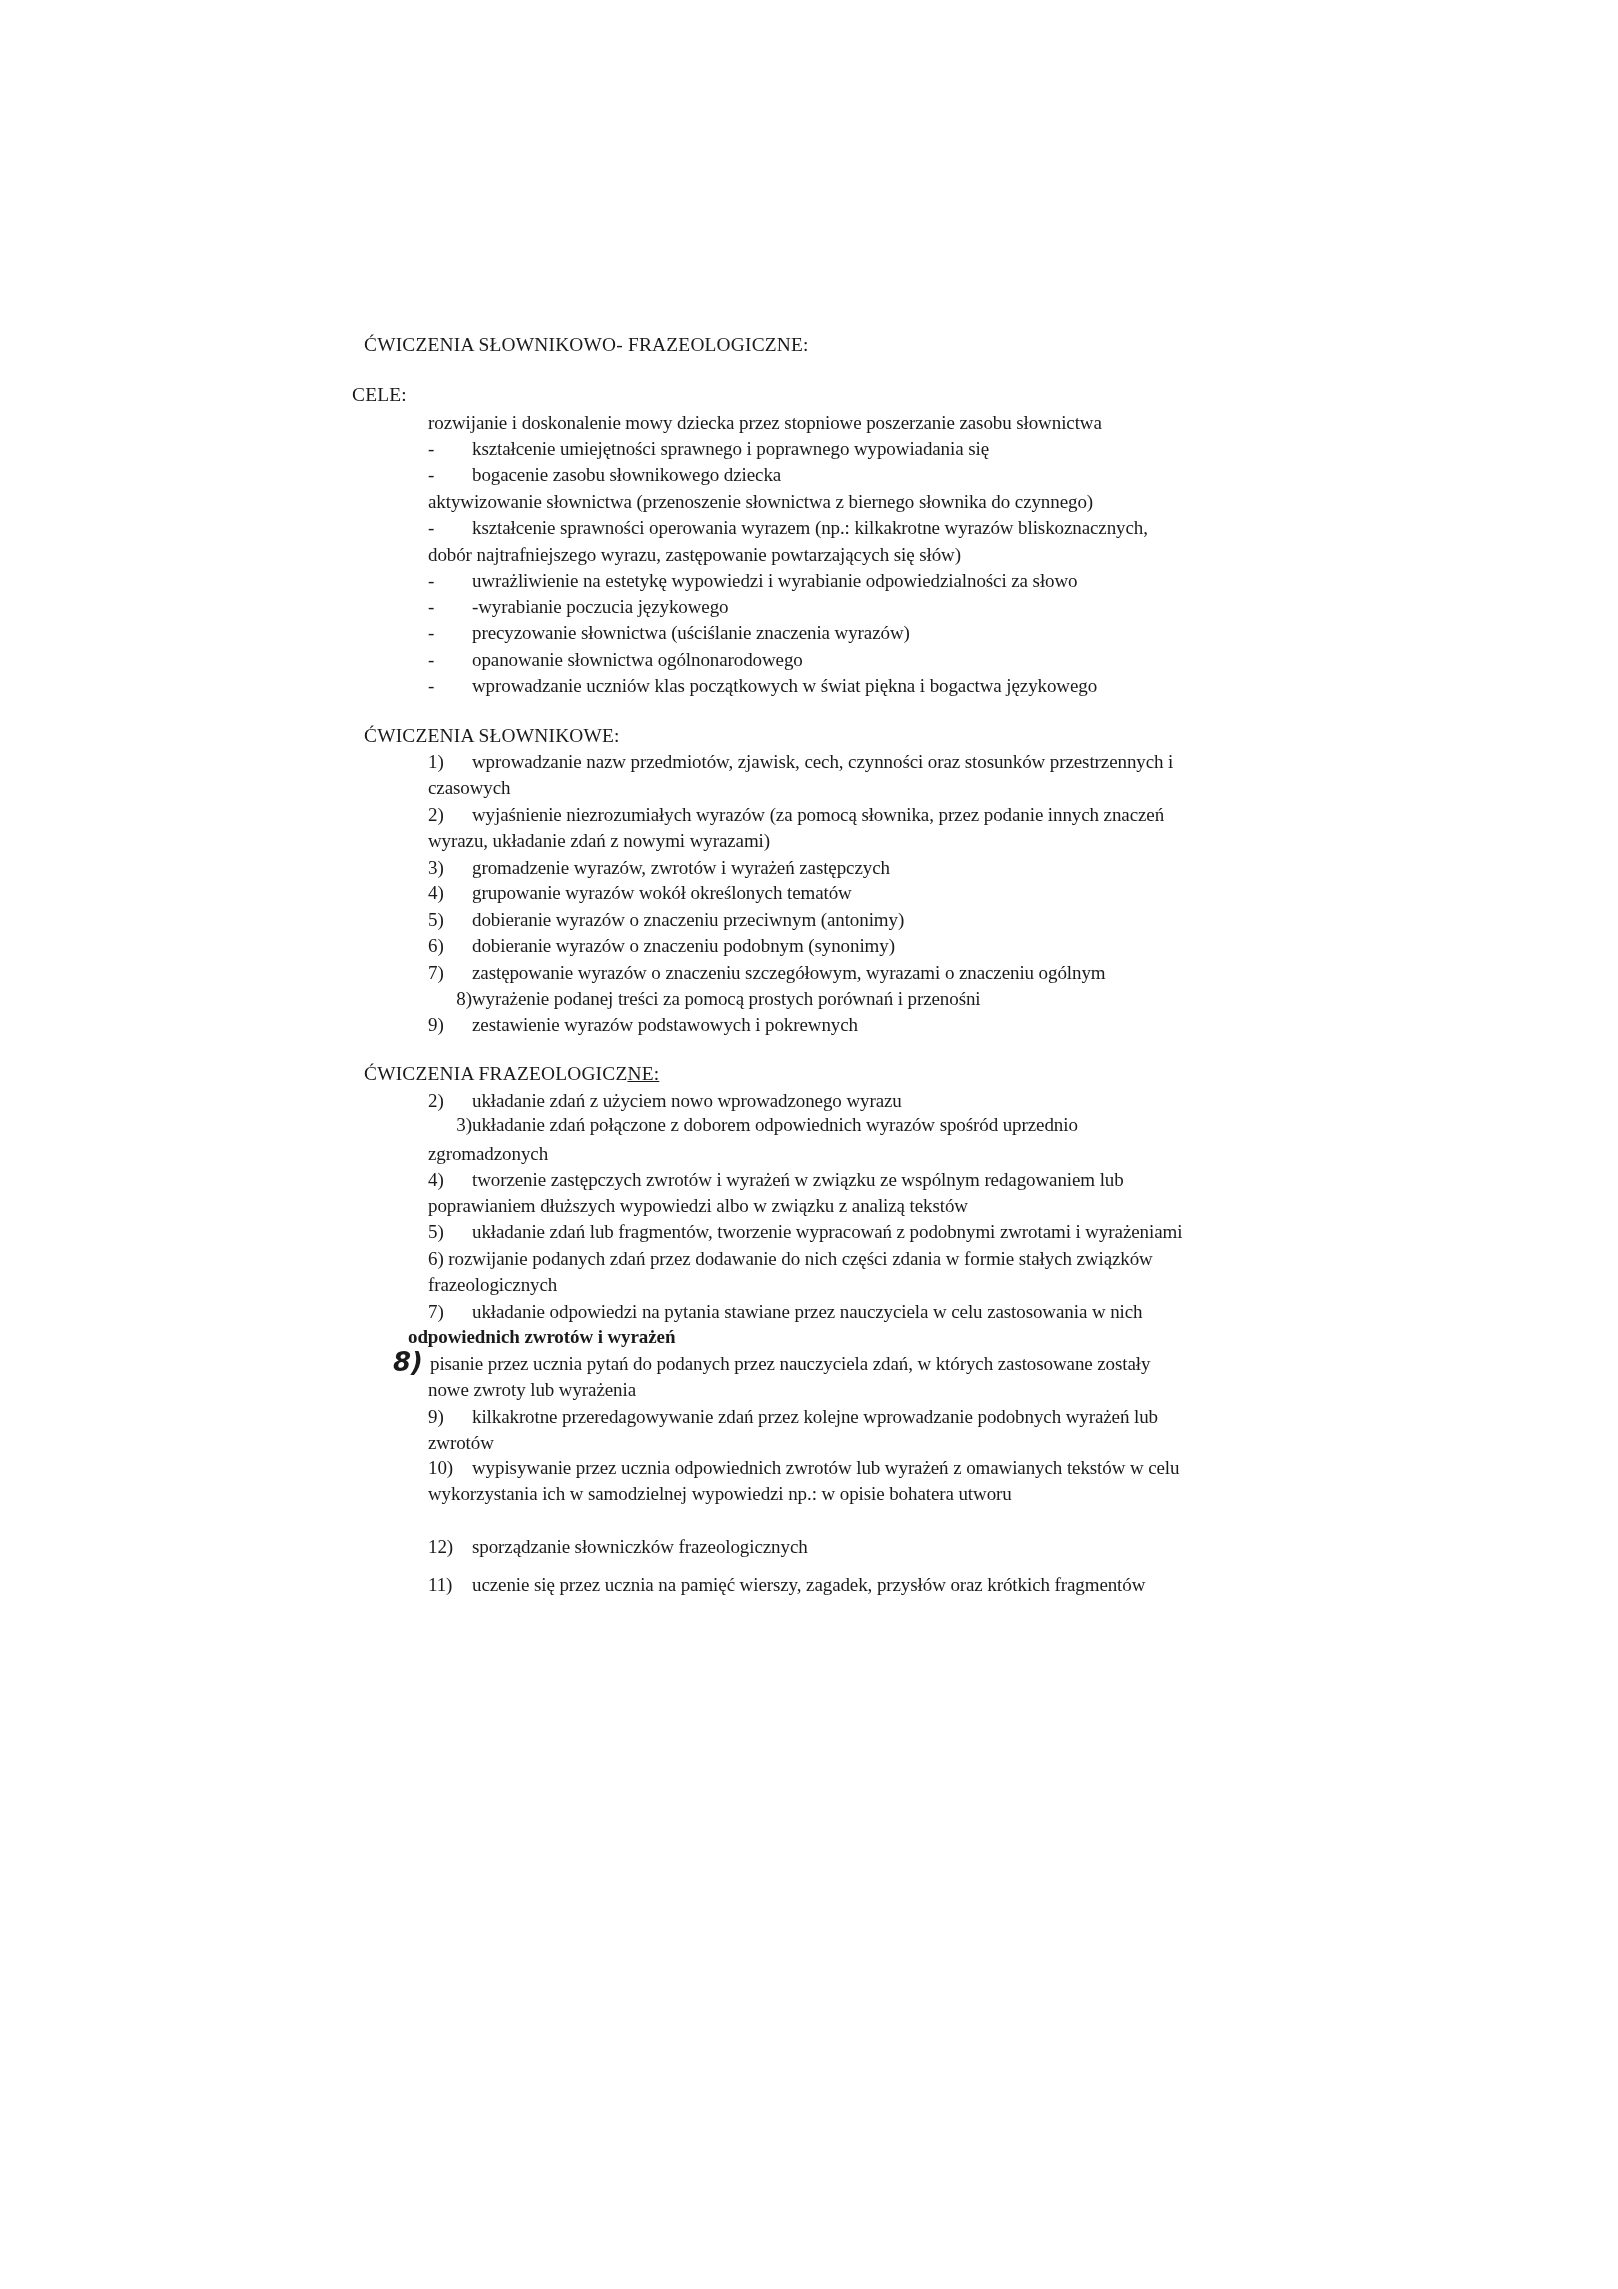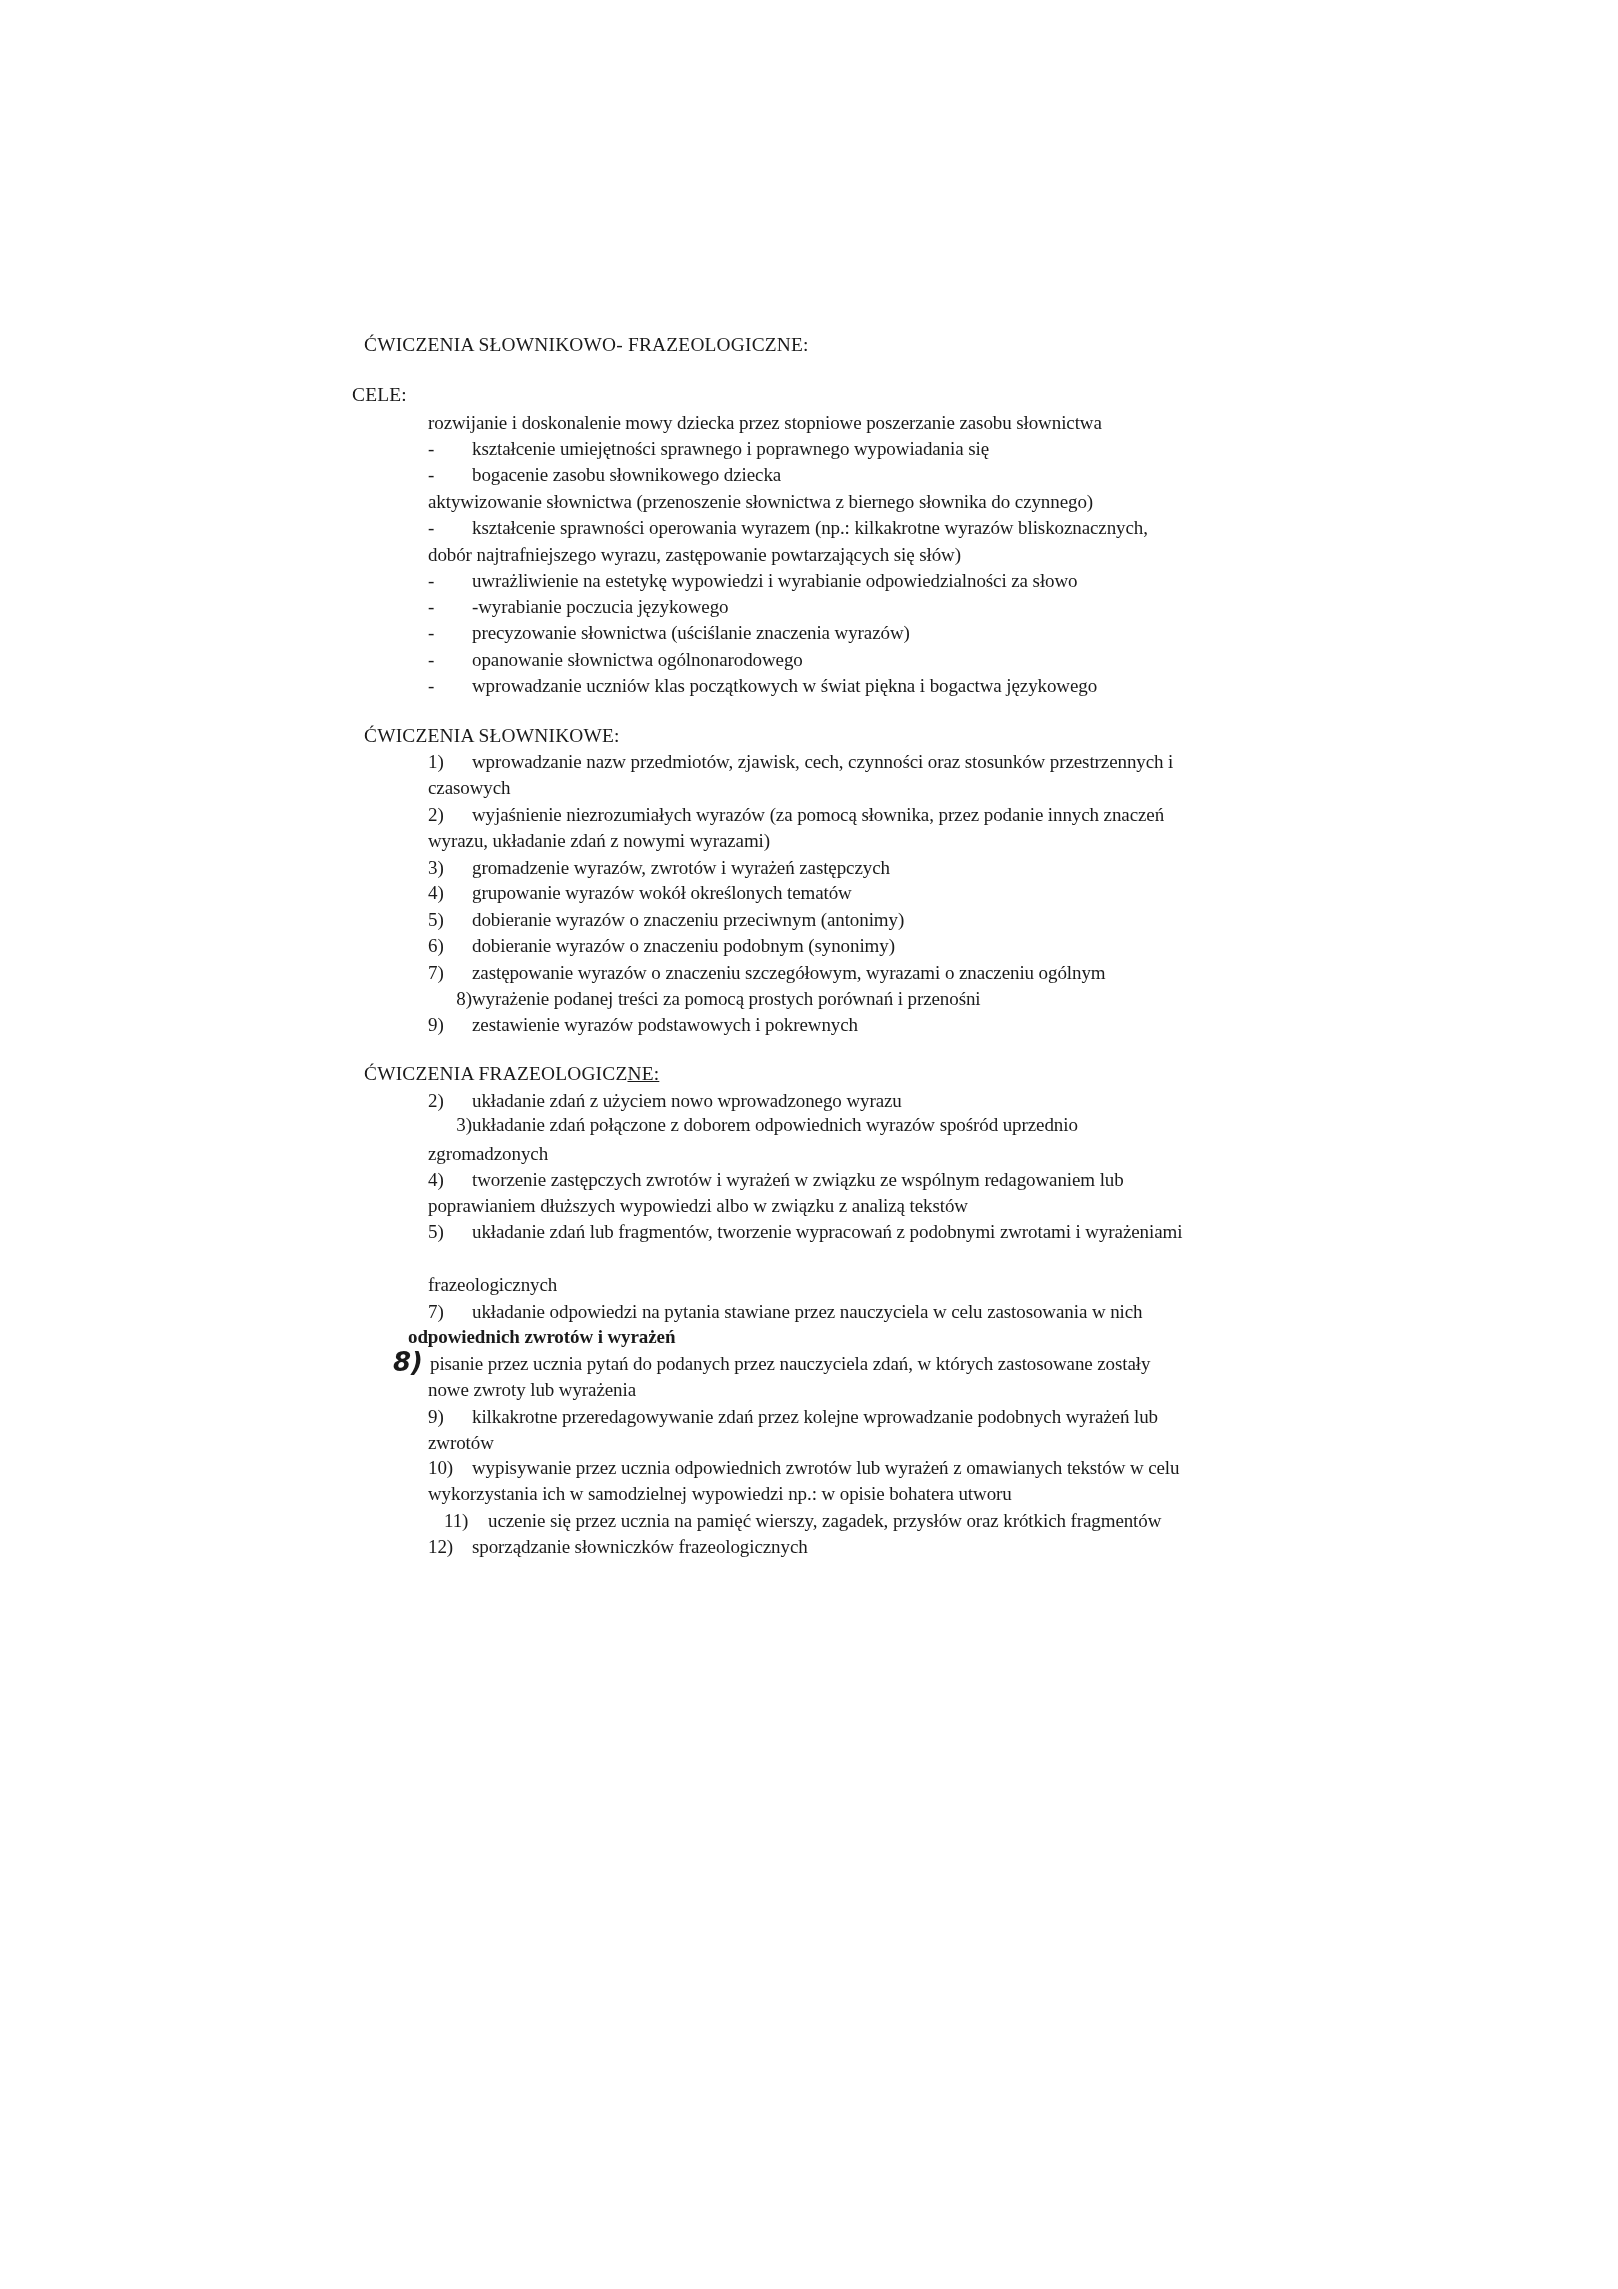"6) rozwijanie podanych zdań przez" div.line { html: none -> <div><span>6)</span> <span>rozwijanie podanych zdań przez dodawanie do nich części zdania w formie stałych związków</span></div> }
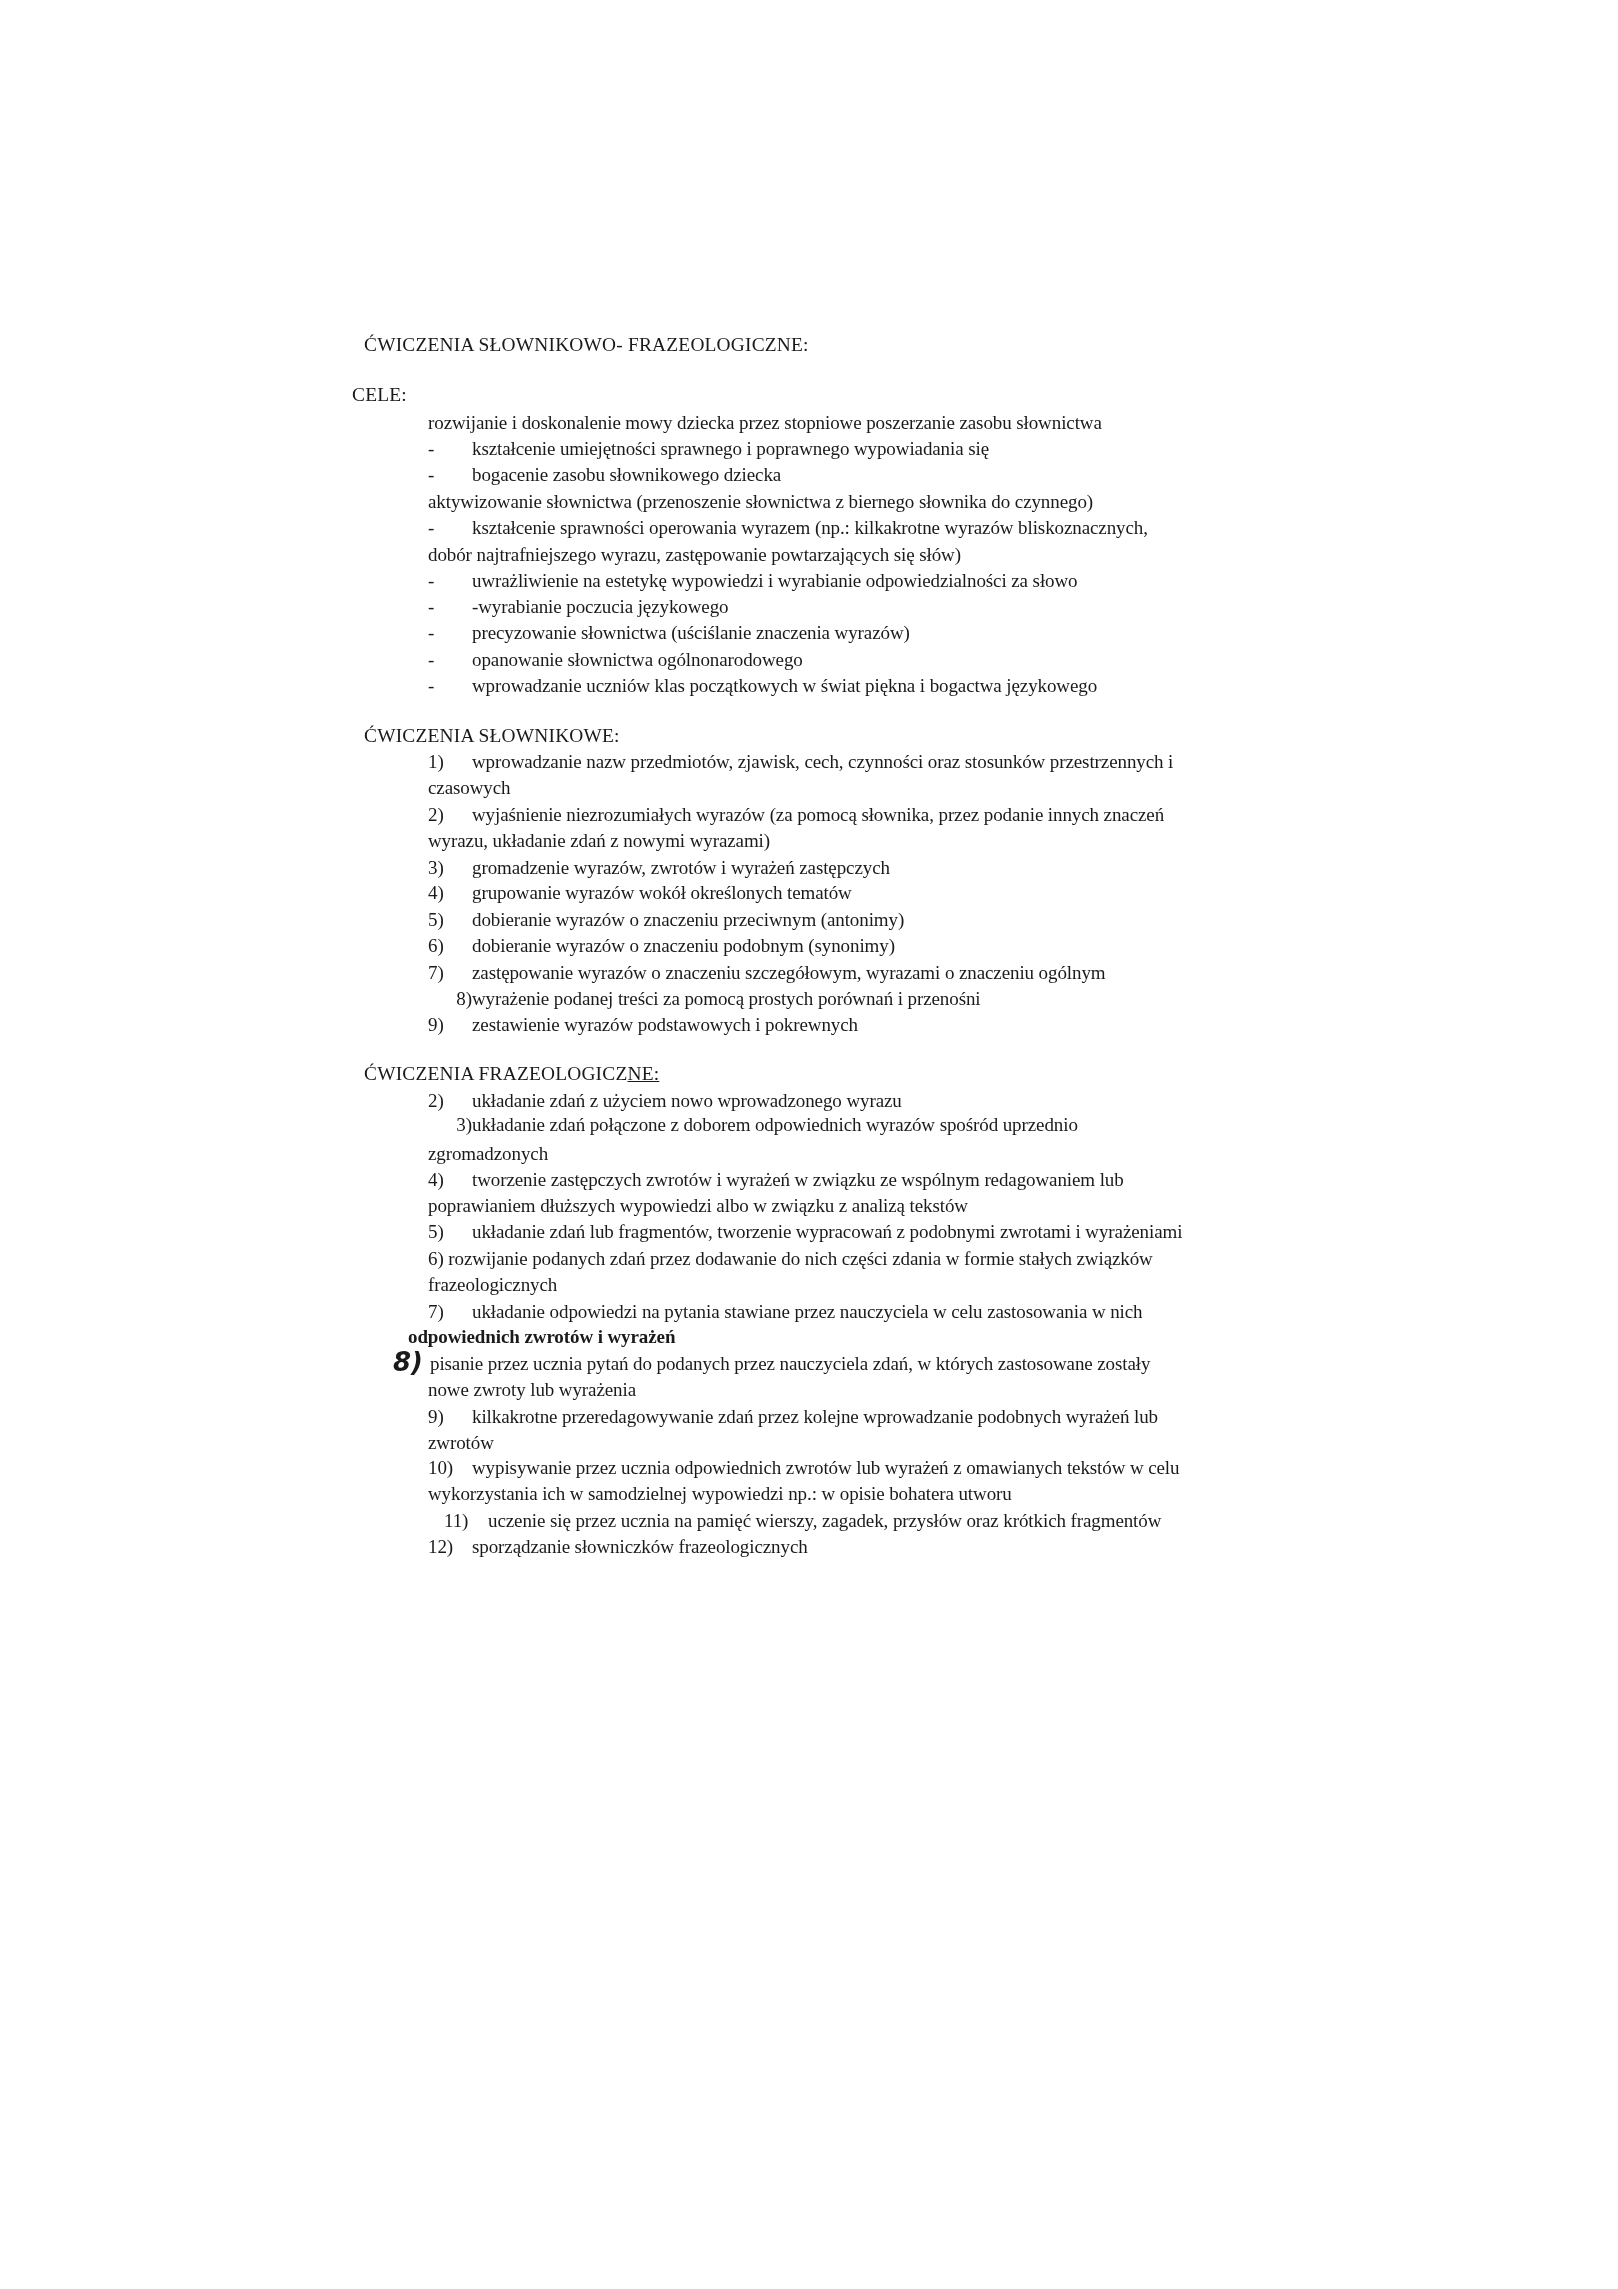"11) uczenie się przez ucznia" div.line { margin-left: 16px -> none; top: 1508px -> 1572px }
